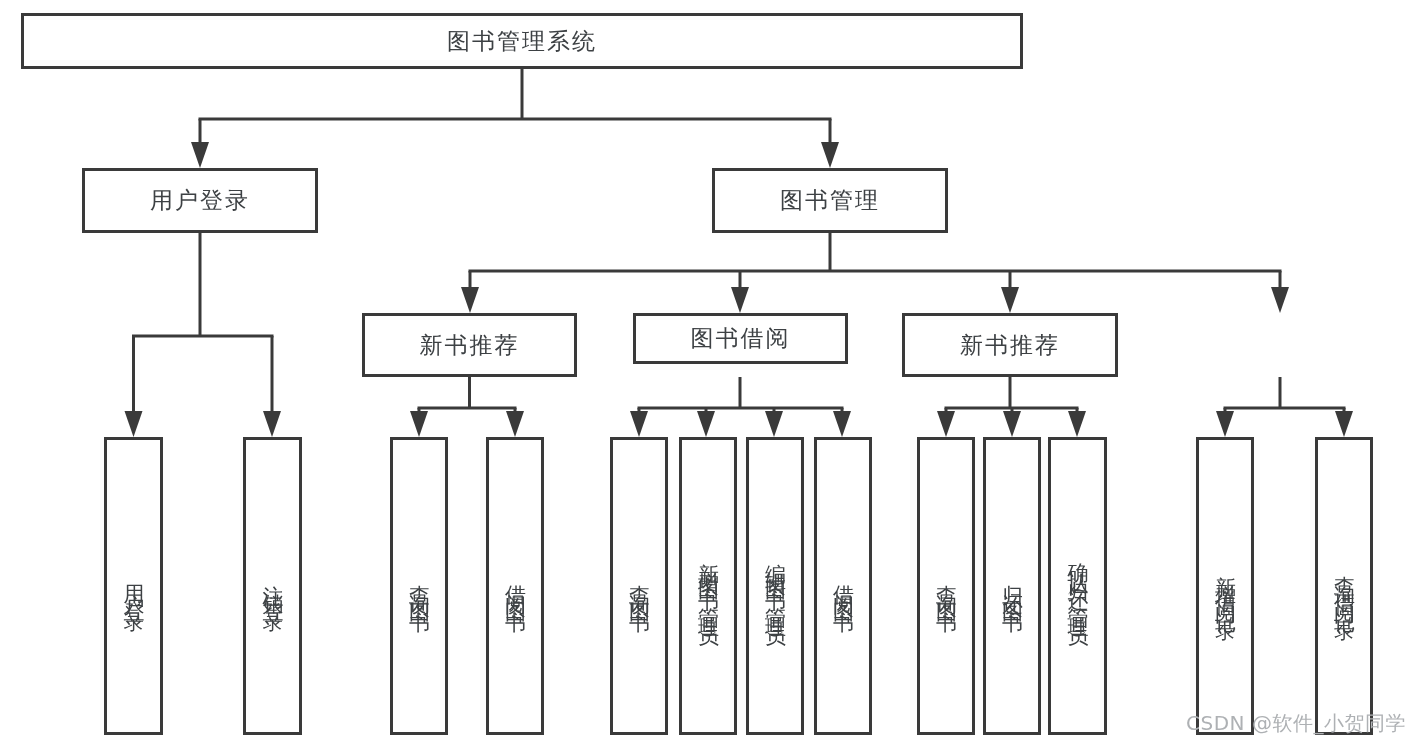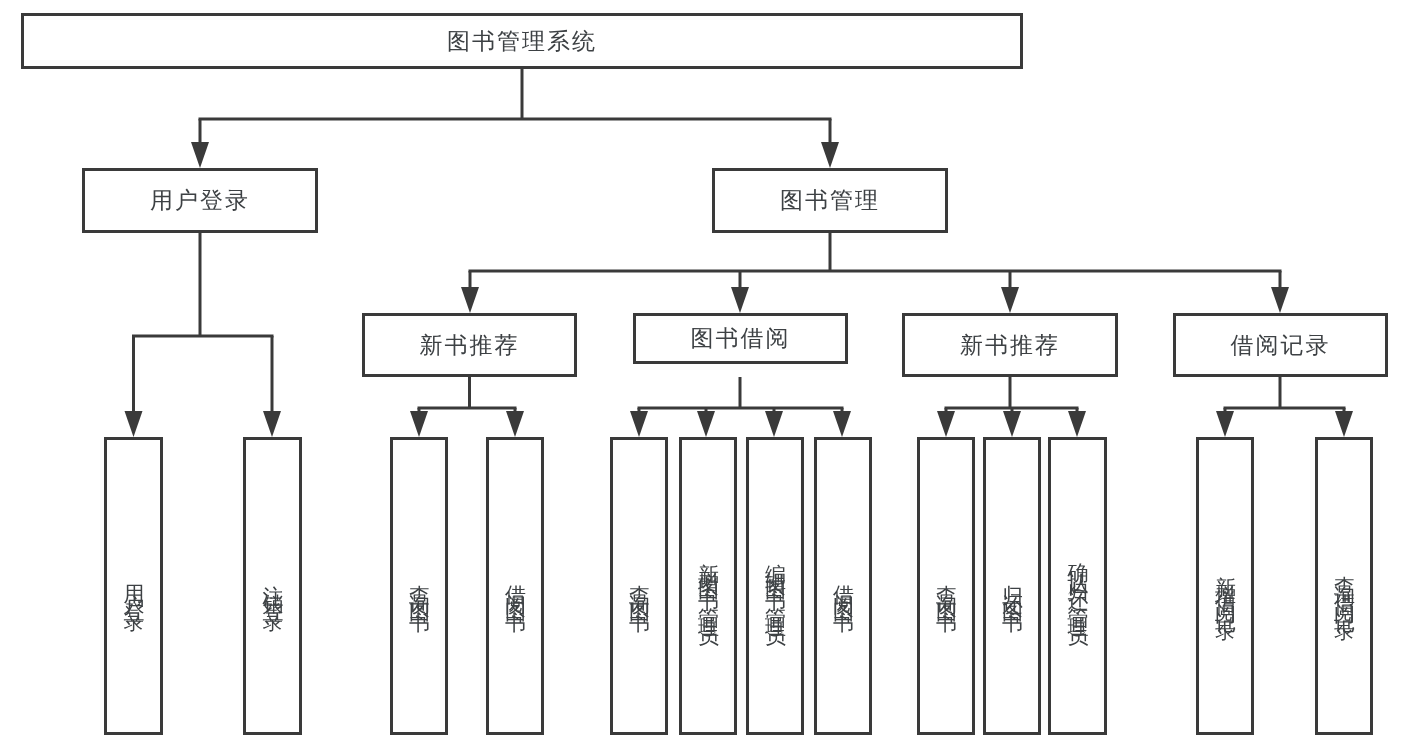"借阅记录" div.box { html: <div> <span>借阅记录</span> </div> -> none }
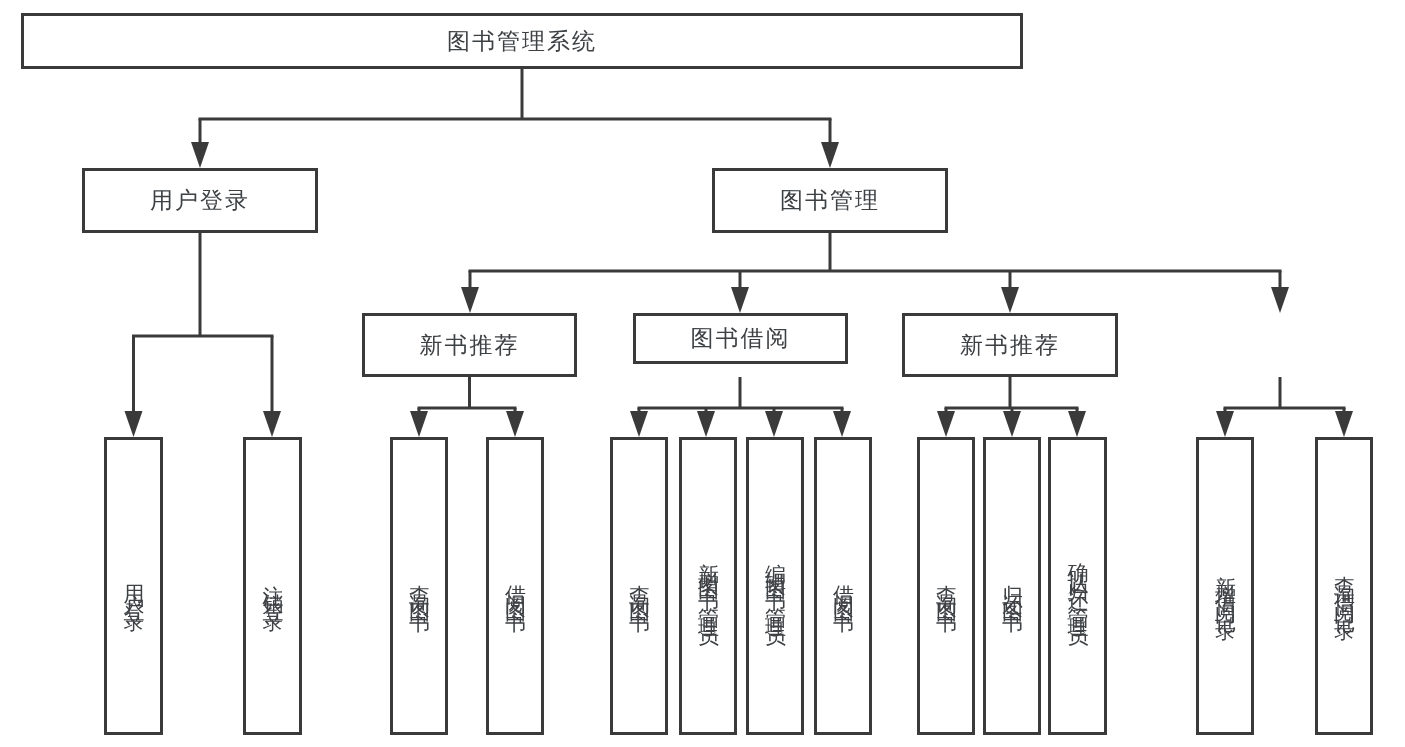"CSDN @软件_小贺同学" div.watermark { html: none -> <div>CSDN @软件_小贺同学</div> }
